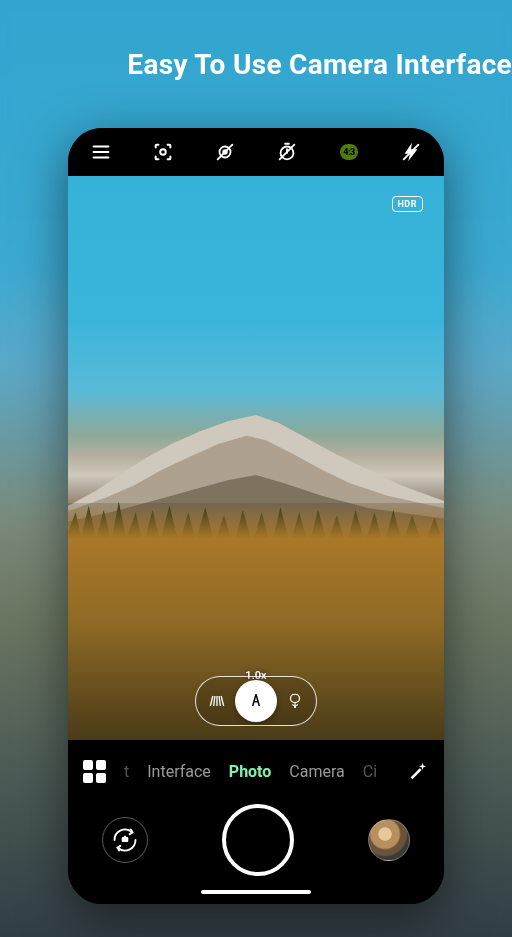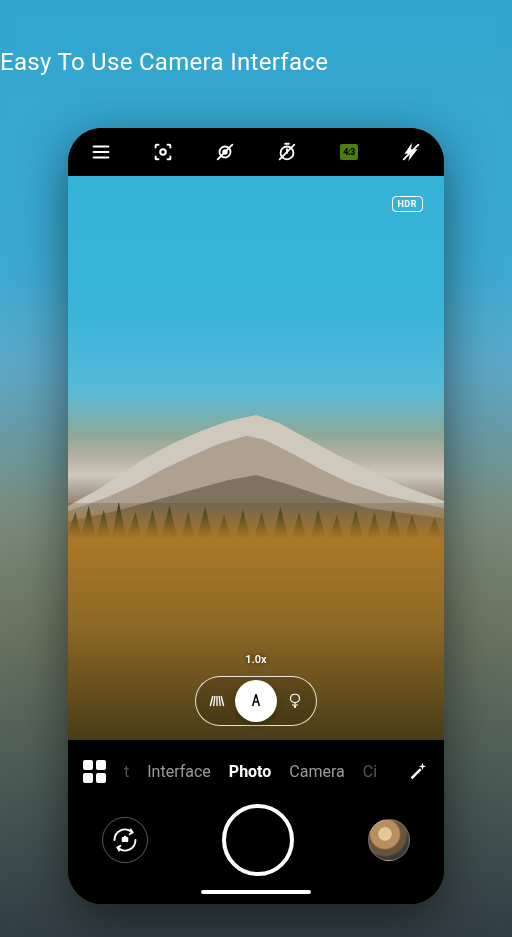"Easy To Use Camera Interface" .hero-title { font-size: 24px -> 28px; font-weight: 400 -> 700; text-align: left -> right }
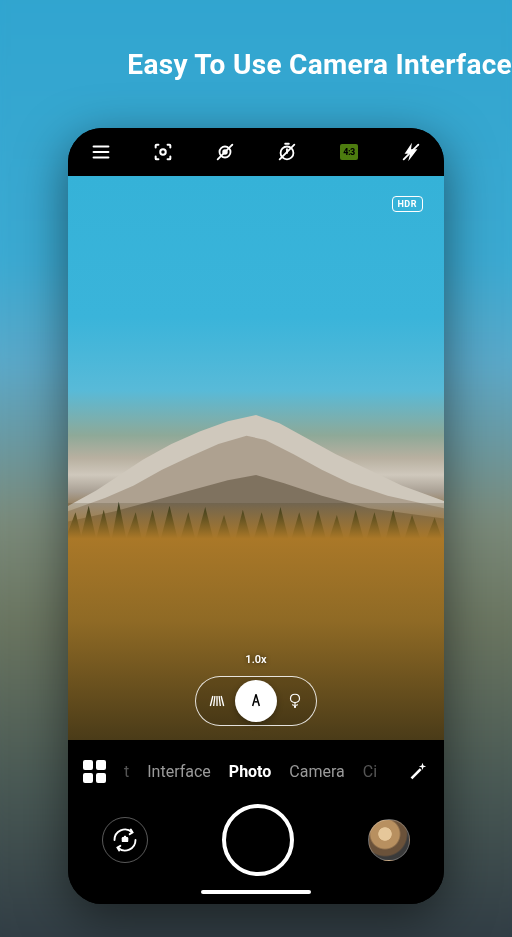"4:3" .aspect-badge { border-radius: 2px -> 8px }
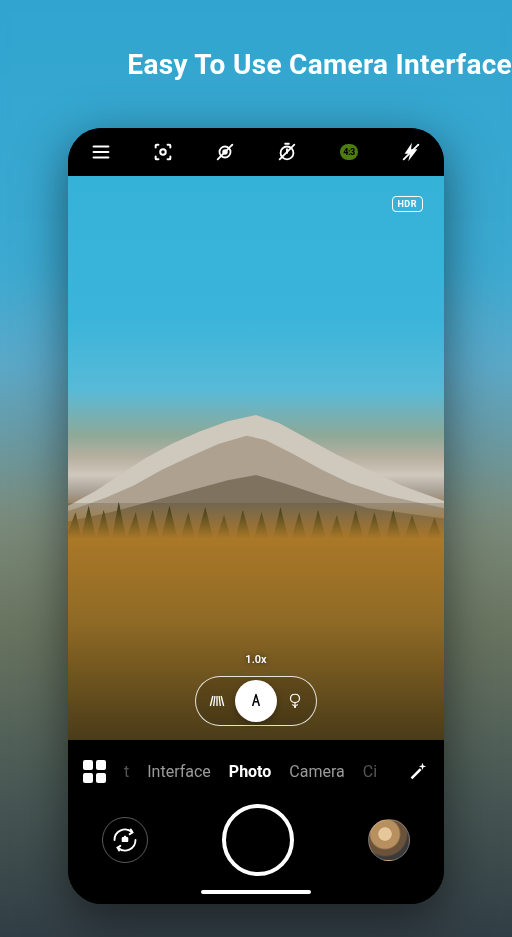"1.0x" .zoom-label { bottom: 74px -> 58px }
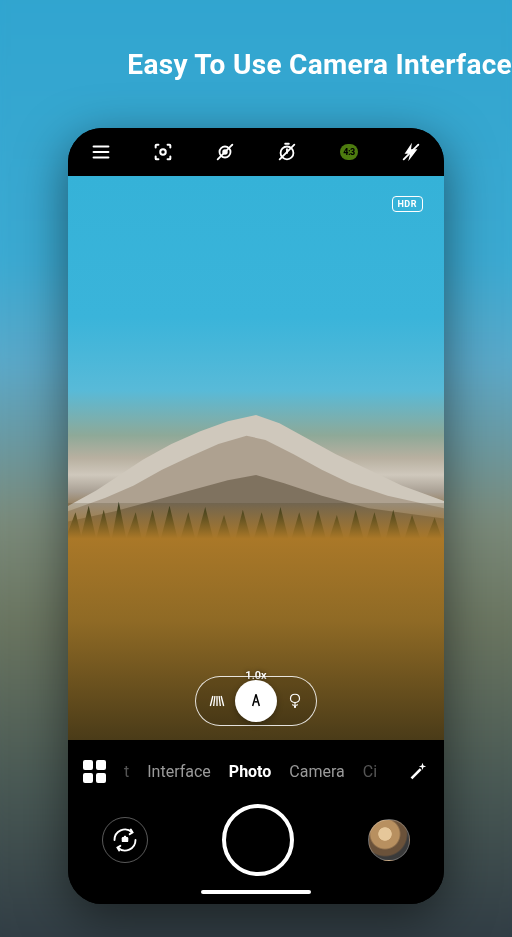"Photo" .mode.active { color: #ffffff -> #86efac }
